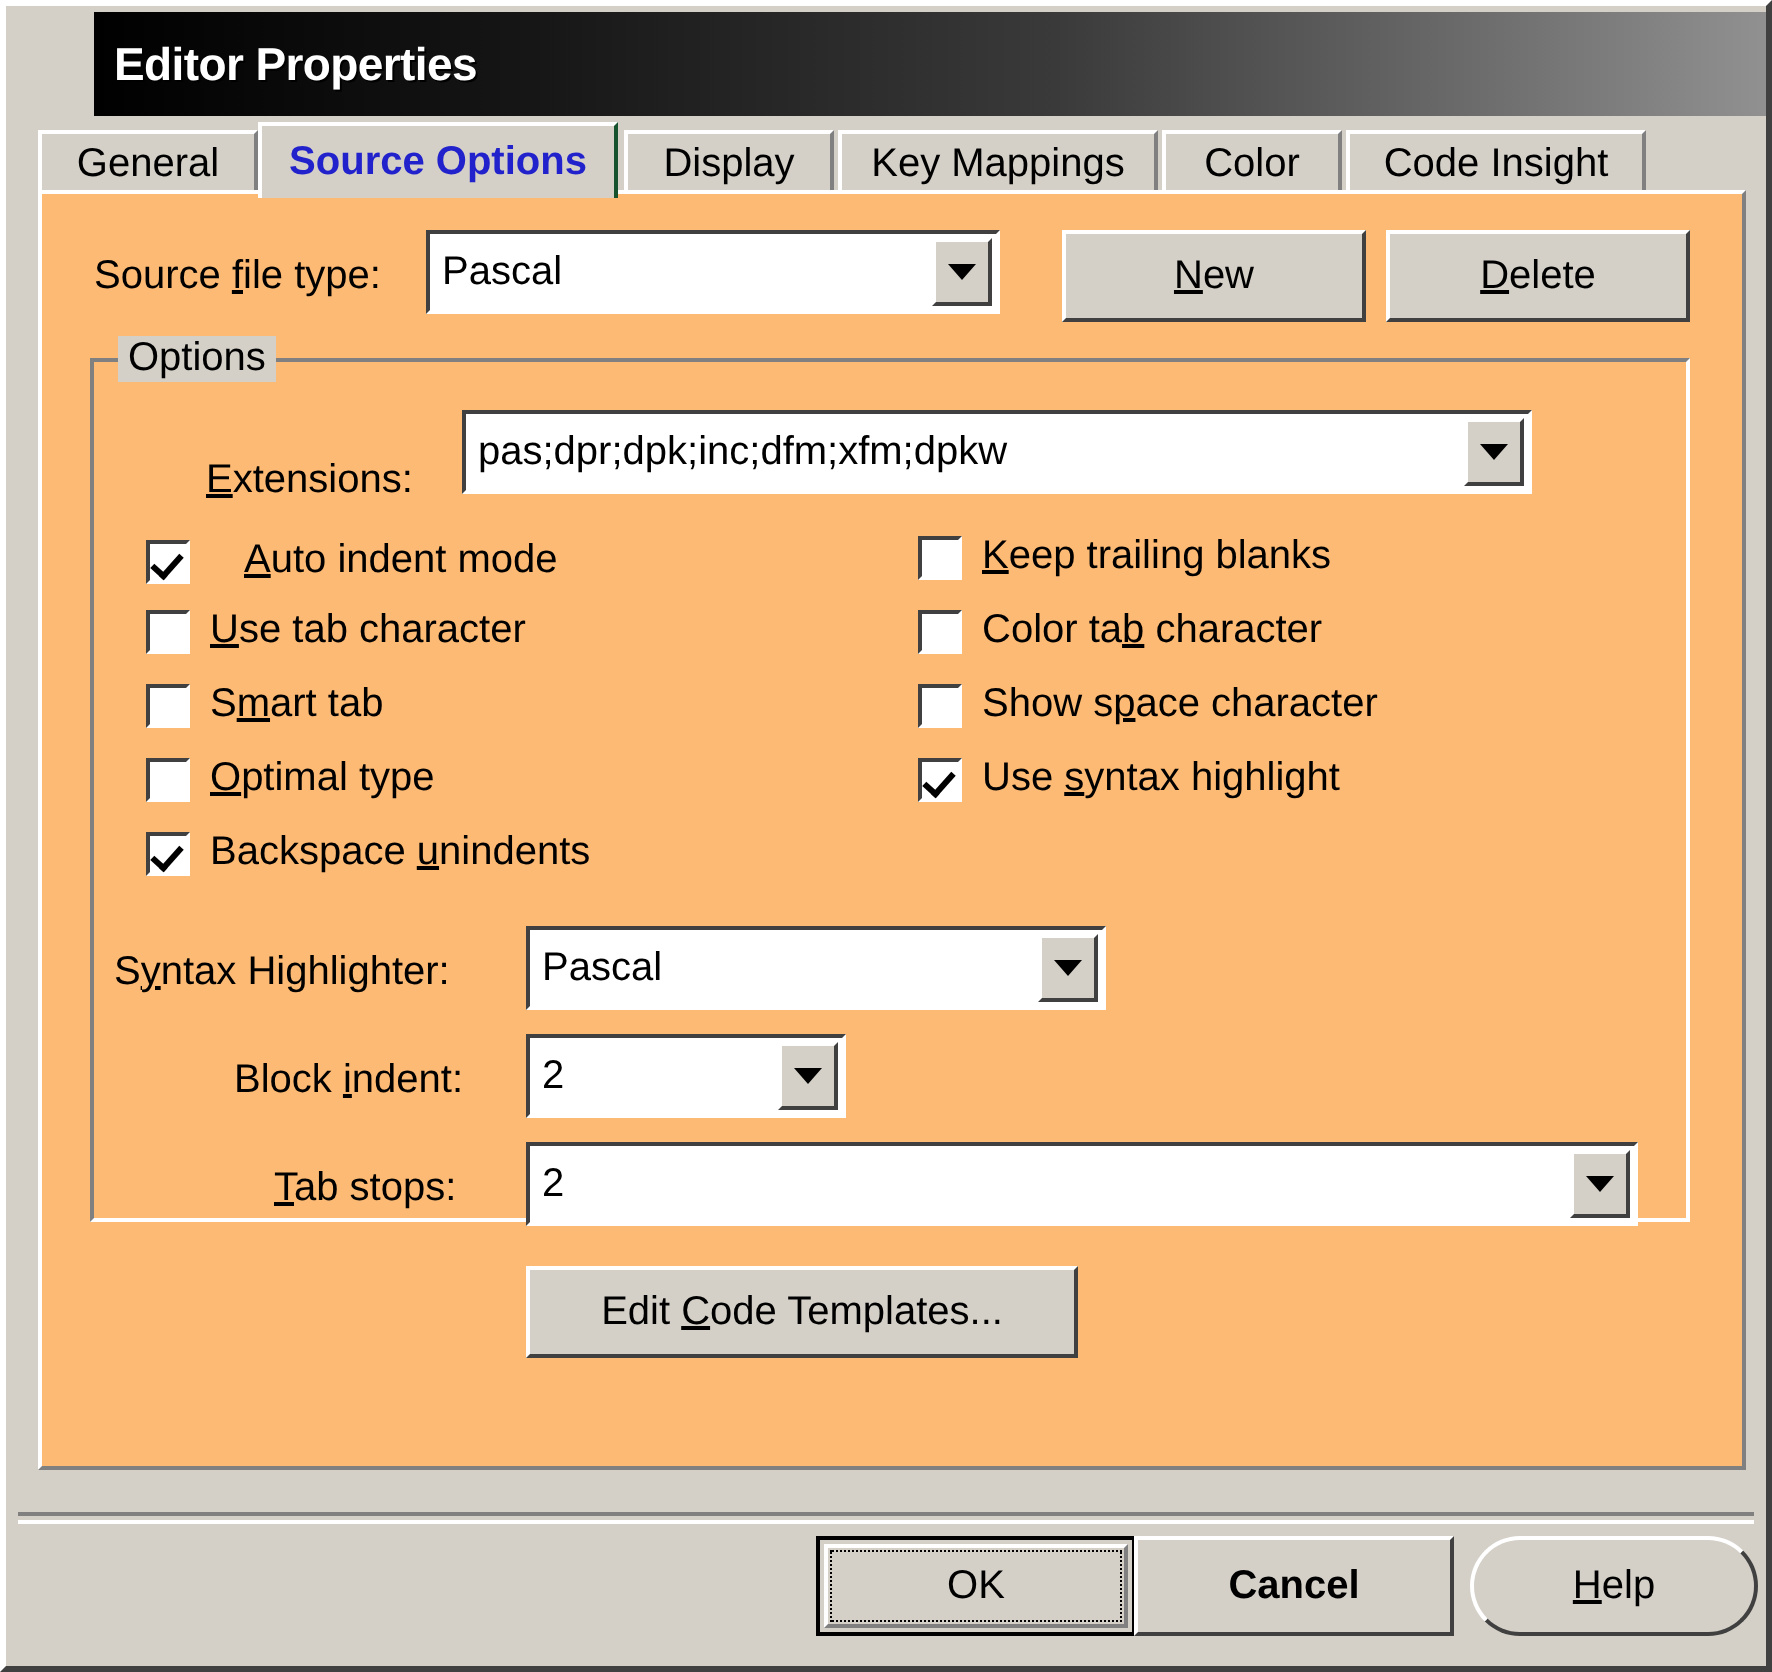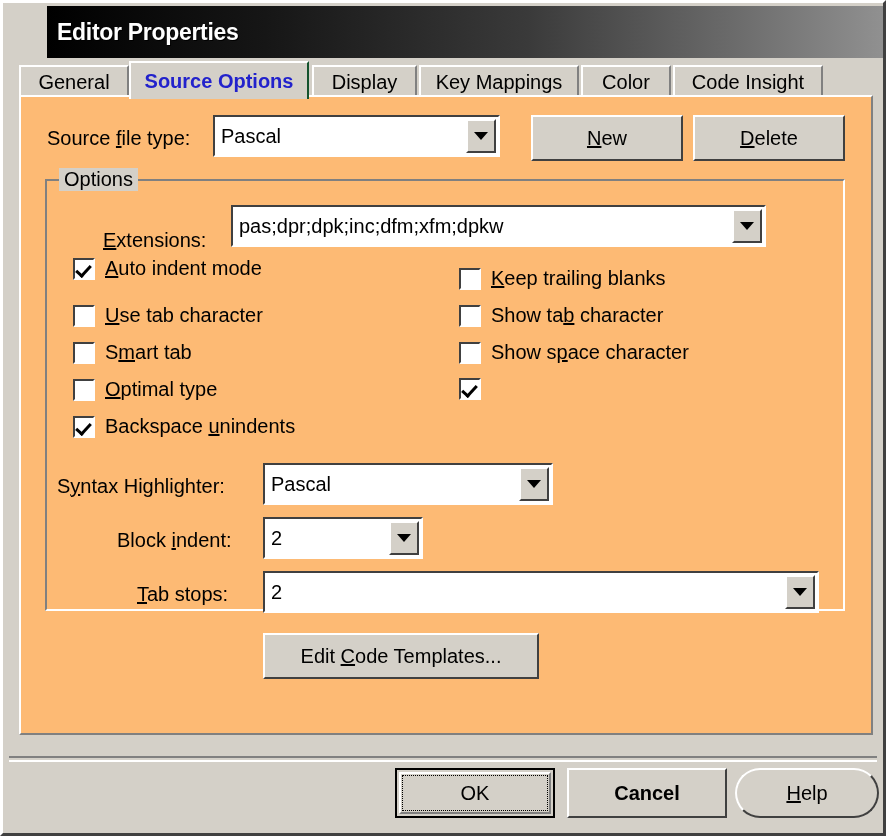"Auto indent mode" div.cb { gap: none -> 17px; top: 76px -> 88px }
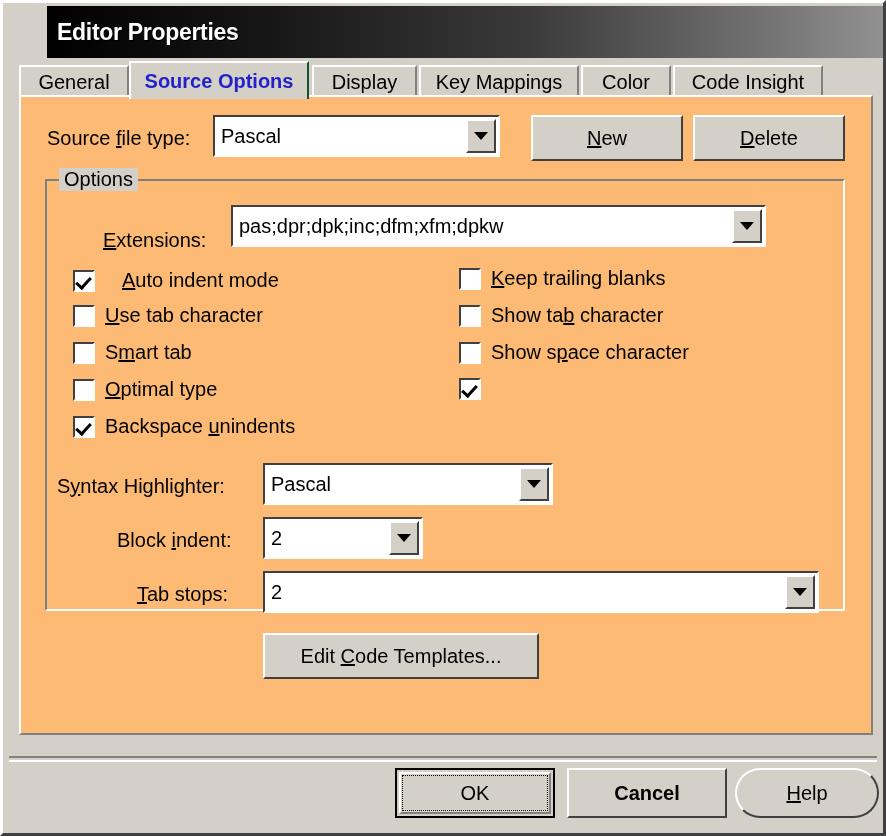"Show ta" span { text: Show -> Color }
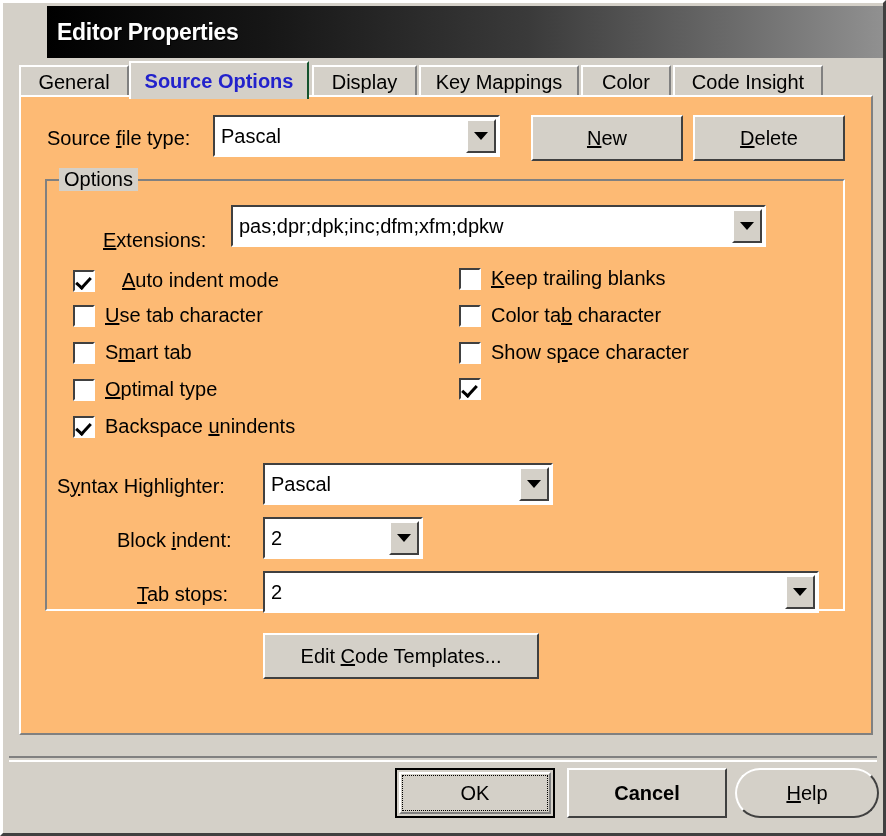"Use syntax highlight" span.cb-label { html: none -> <span><span>Use </span><u>s</u><span>yntax highlight</span></span> }
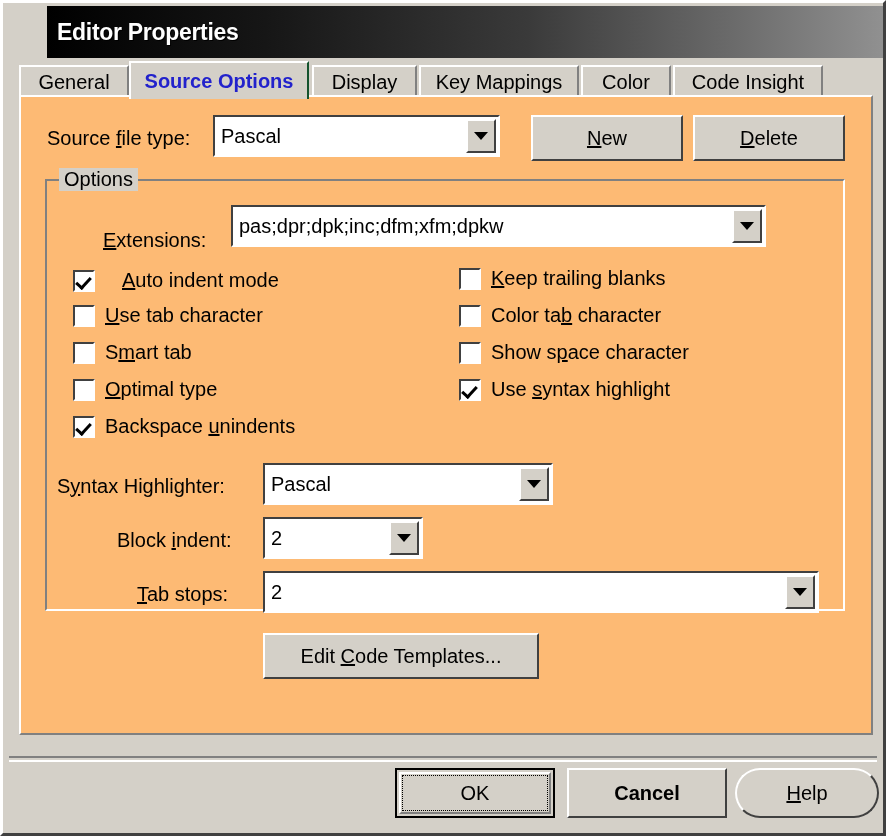"OK" div.btn { left: 392px -> 405px }
